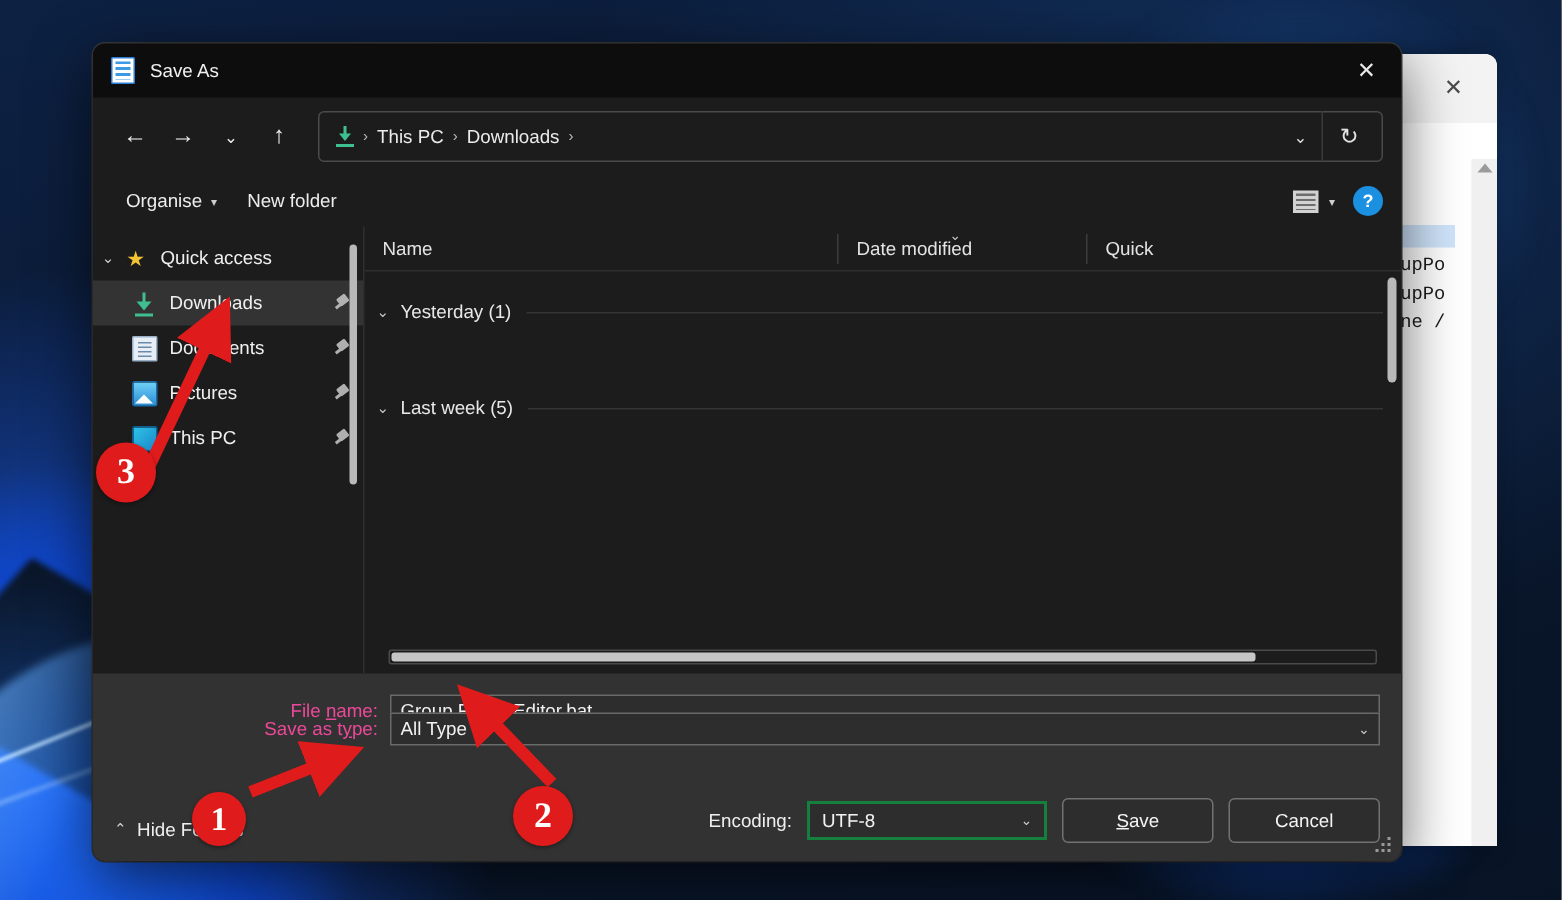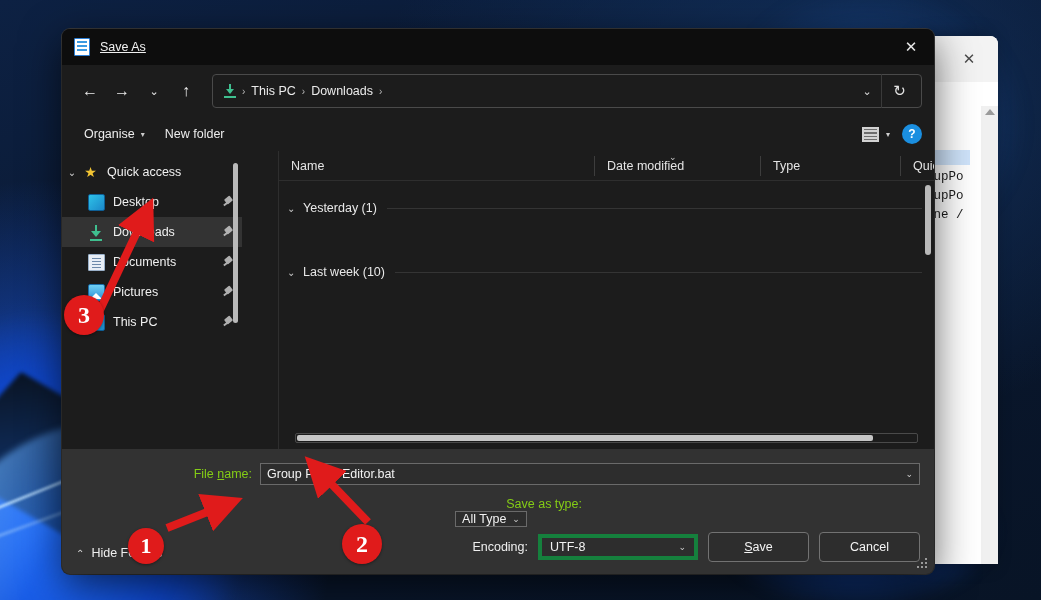"Save As" #title-text { text-decoration: underline -> none }
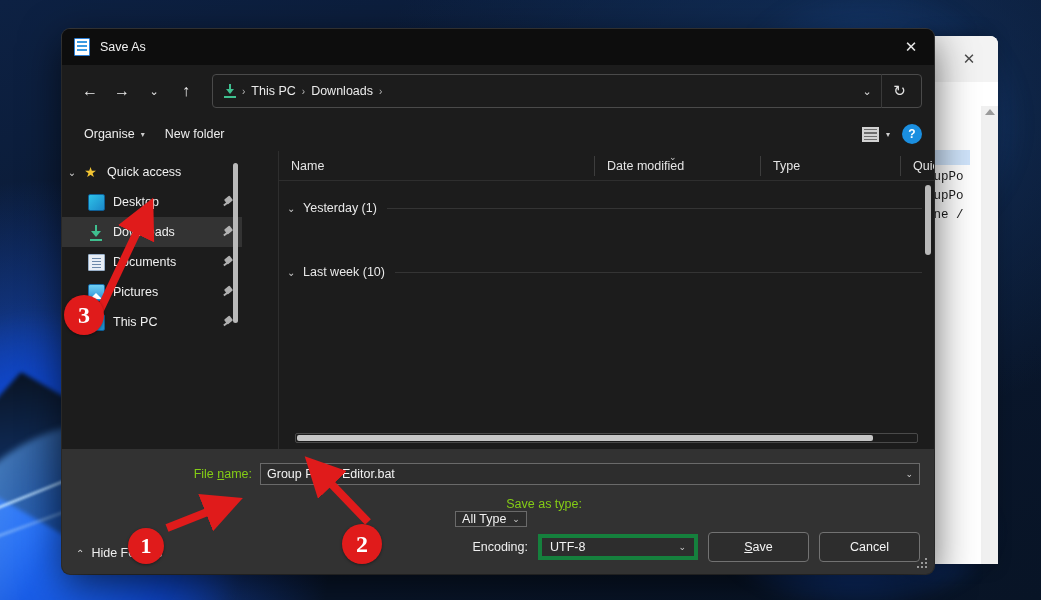"Name" #filelist { margin-left: 36px -> none }
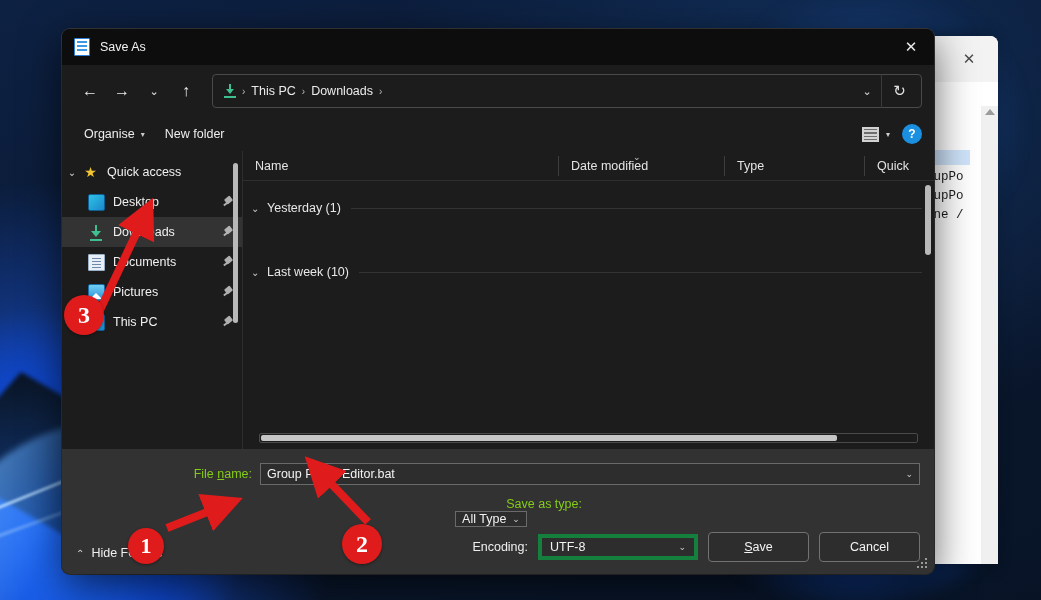"Type" div.col { html: <div>Type</div> -> none }
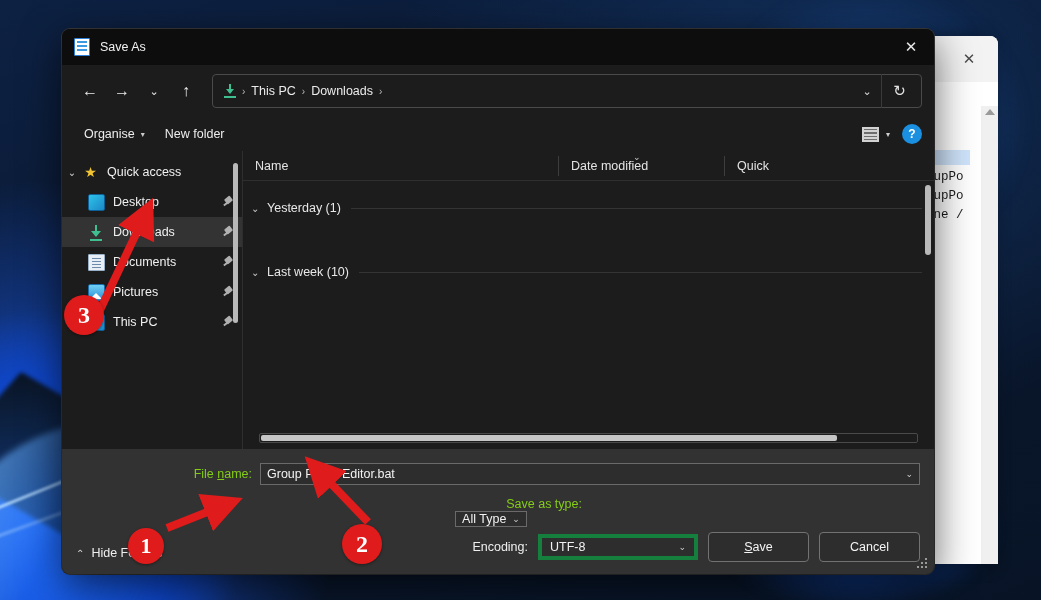"Desktop" div.tree-row { html: <div> <span></span> <span>Desktop</span> <span></span> </div> -> none }
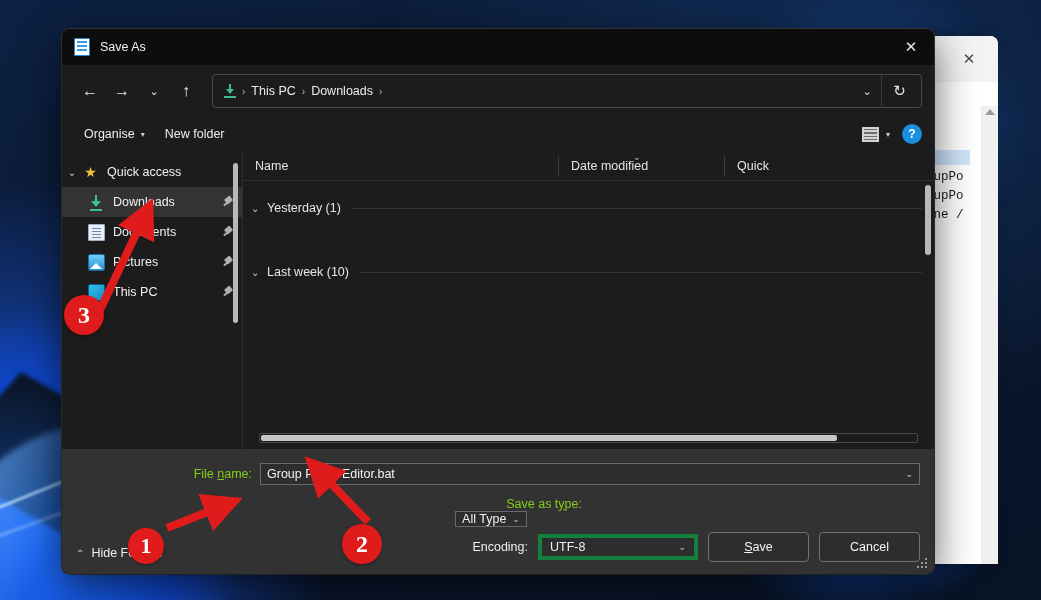"Last week (10)" span { text: 10 -> 5 }
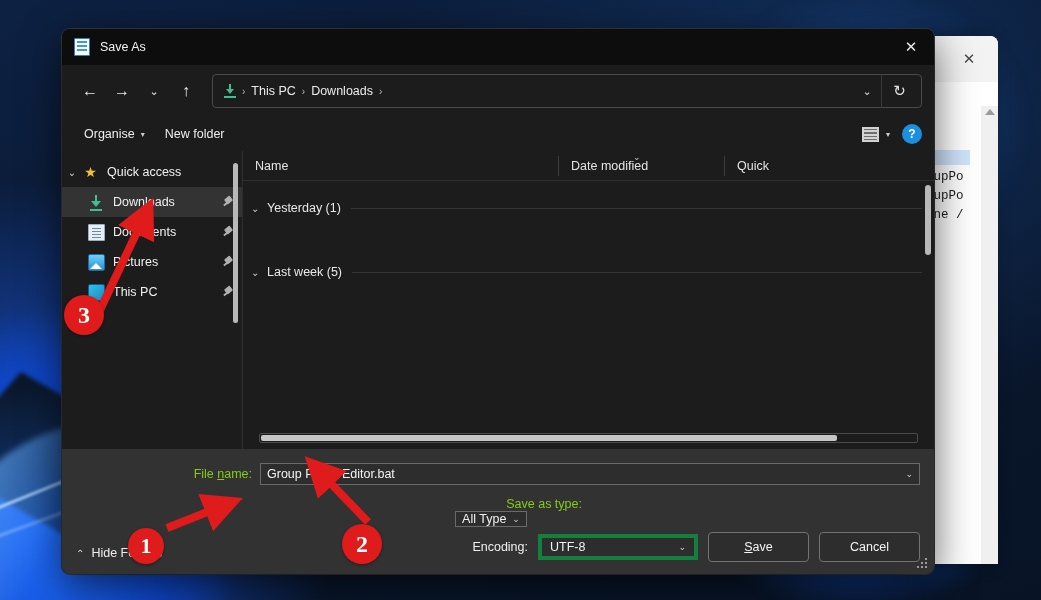"File name:" .flabel { color: #84cc16 -> #ec4899 }
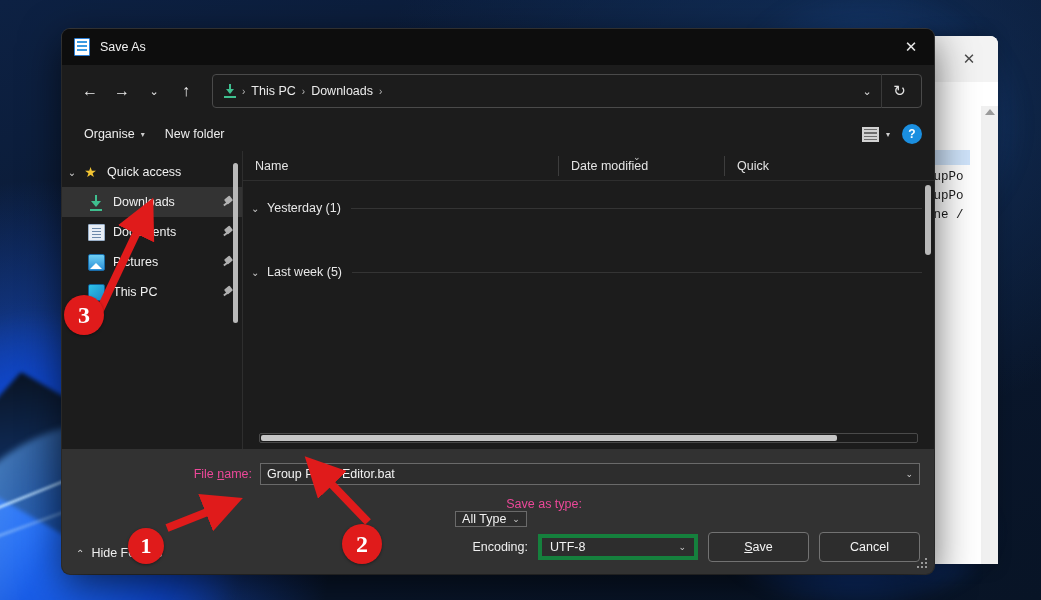"Save as type:" #frow-type { flex-direction: column -> none; top: 48px -> 26px }
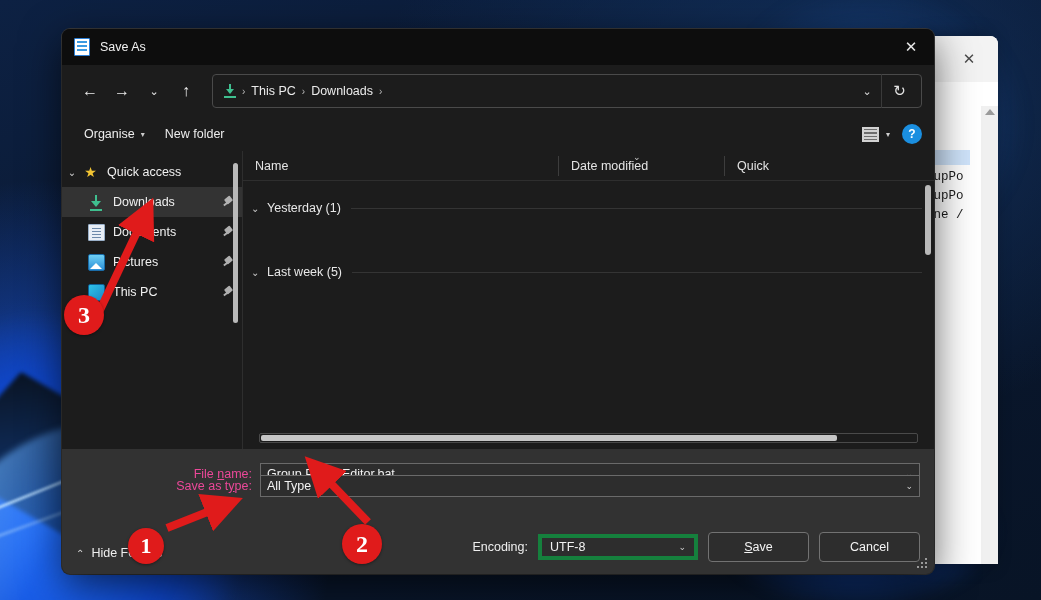"UTF-8" #enc-select { border: 4px solid #15803d -> 2px solid #15803d }
